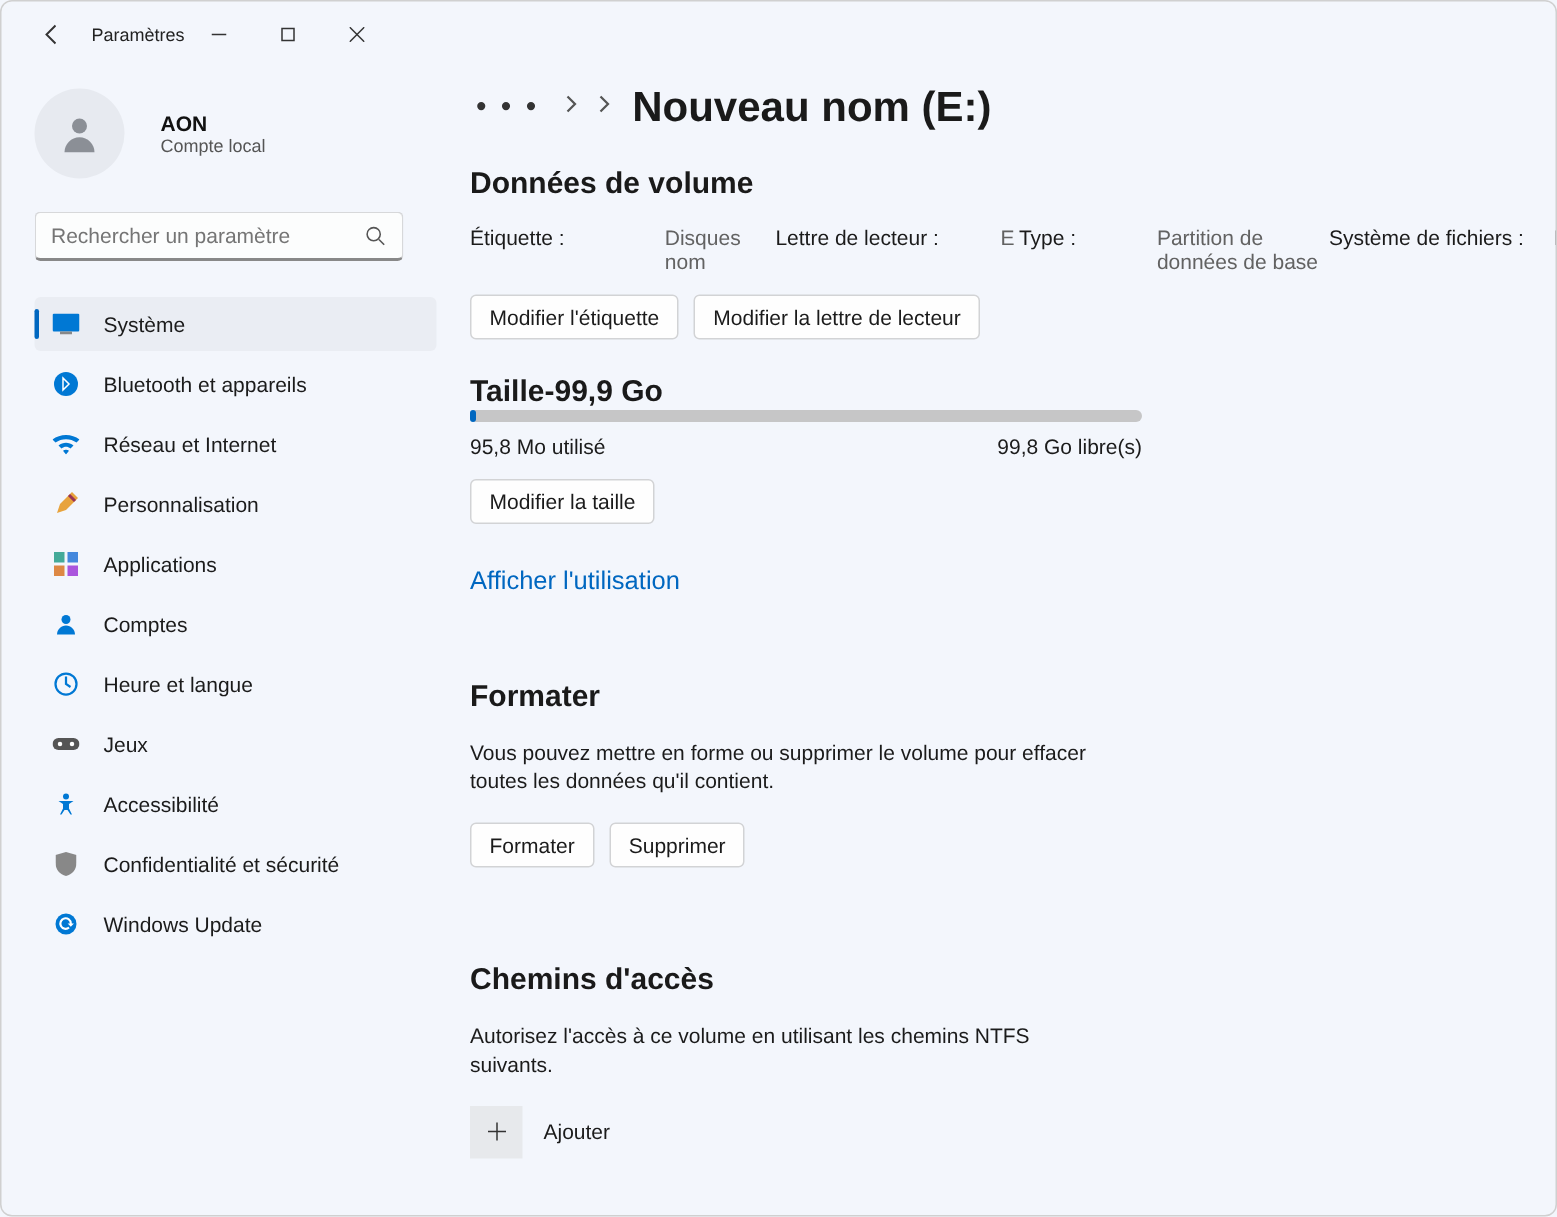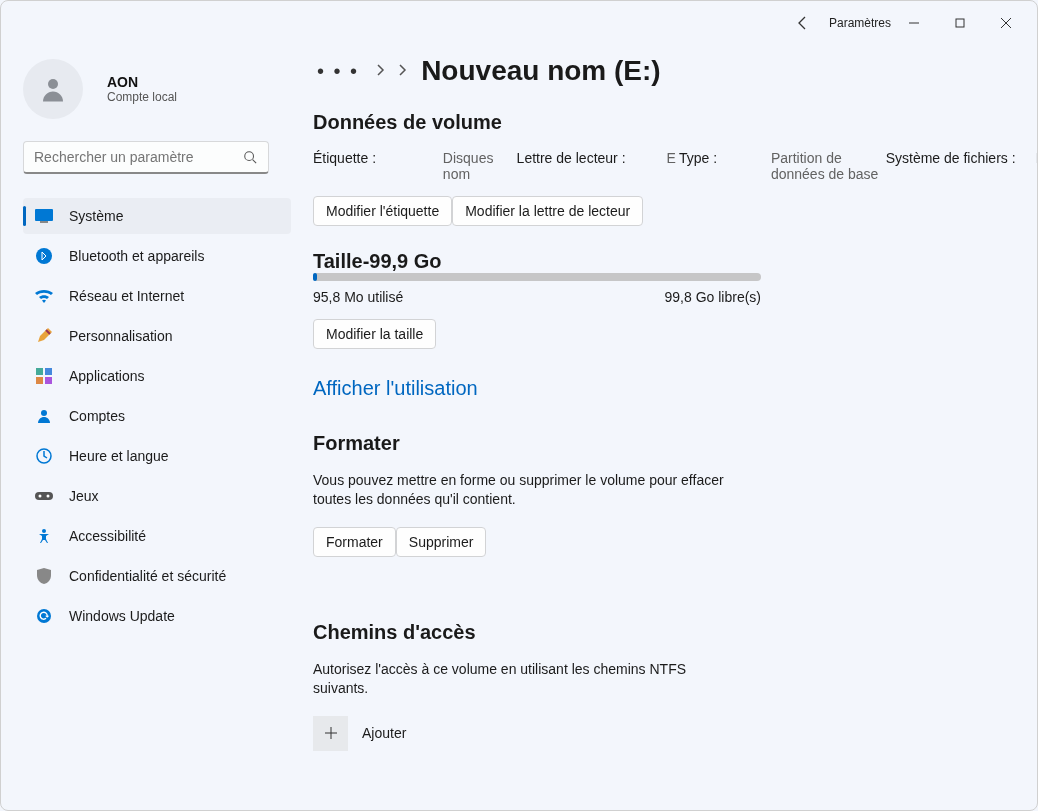"Paramètres" .titlebar { justify-content: flex-end -> flex-start }
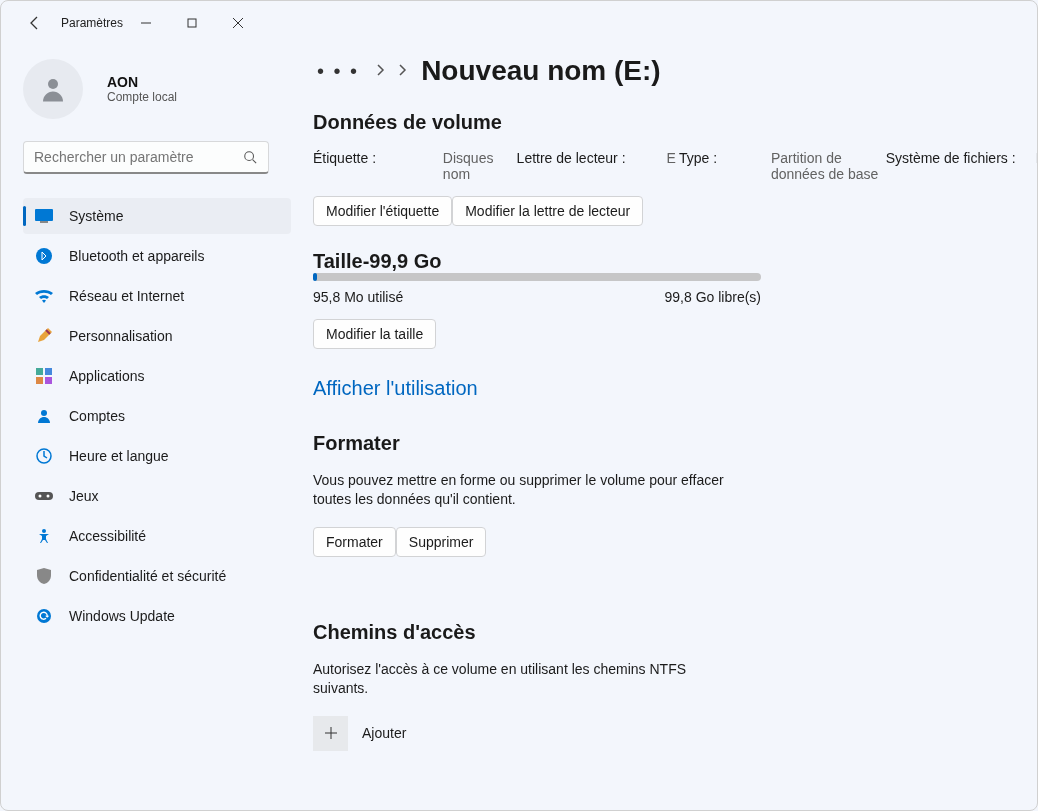"Modifier l'étiquette" .btn-row { gap: none -> 10px }
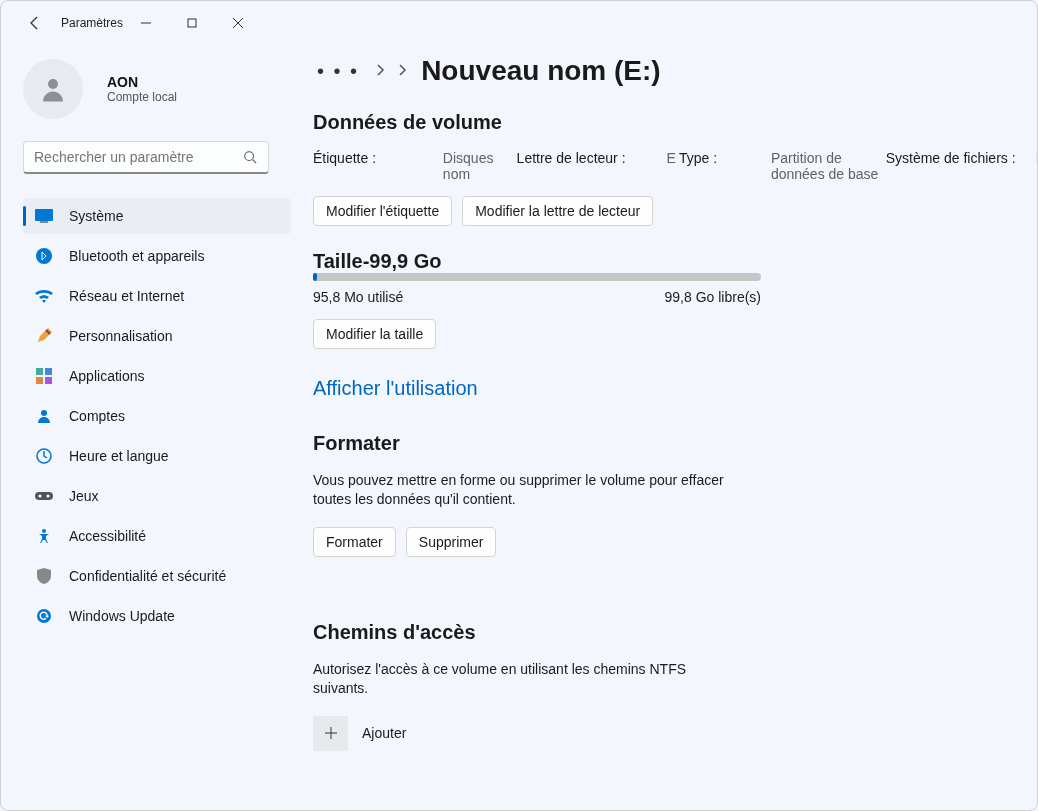"Afficher l'utilisation" .link { font-size: 20px -> 17px; margin-bottom: 32px -> 56px }
